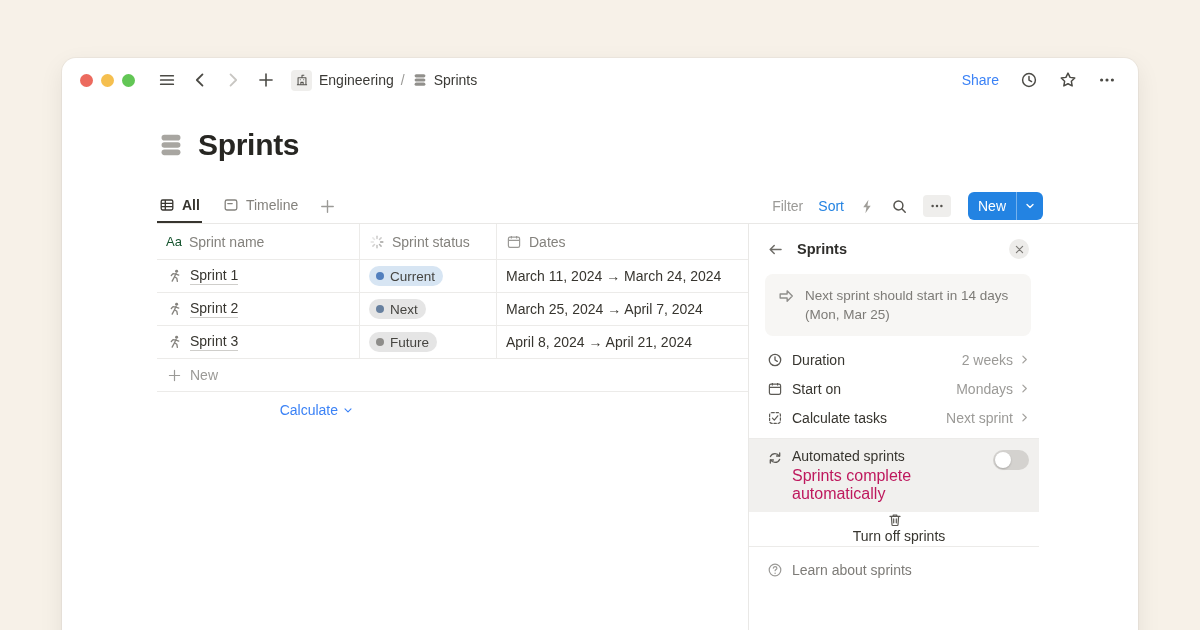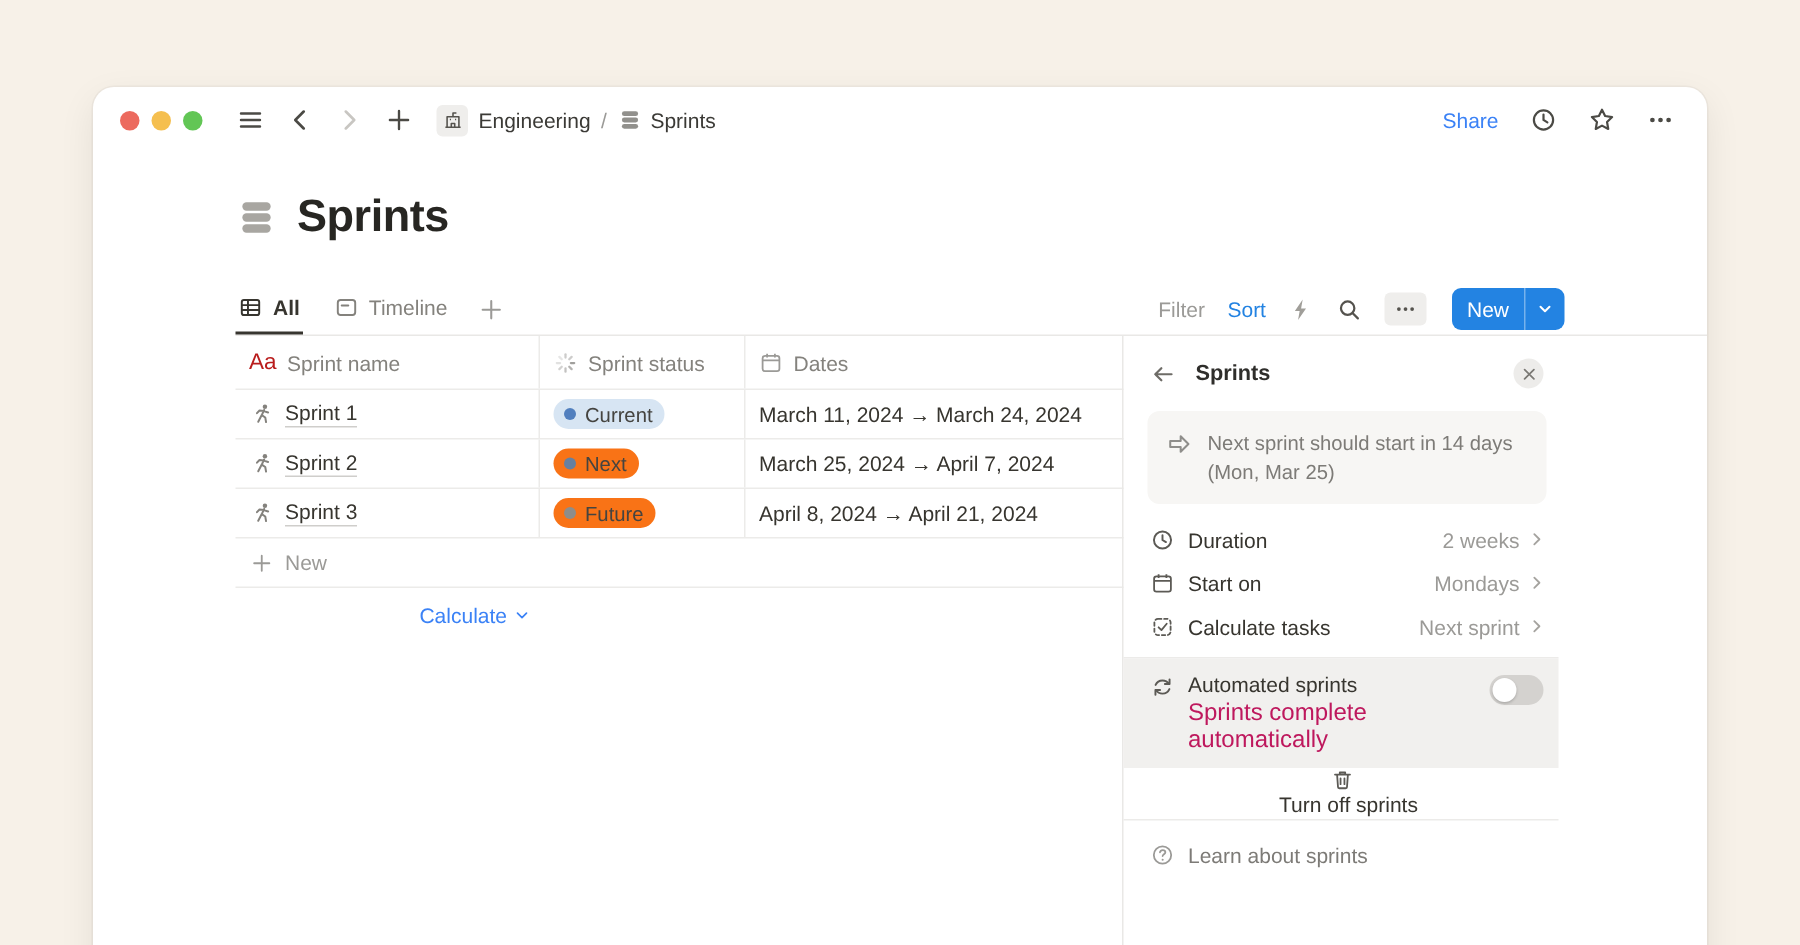"Aa" .aa { color: #b91c1c -> #14532d; font-size: 15px -> 13px }
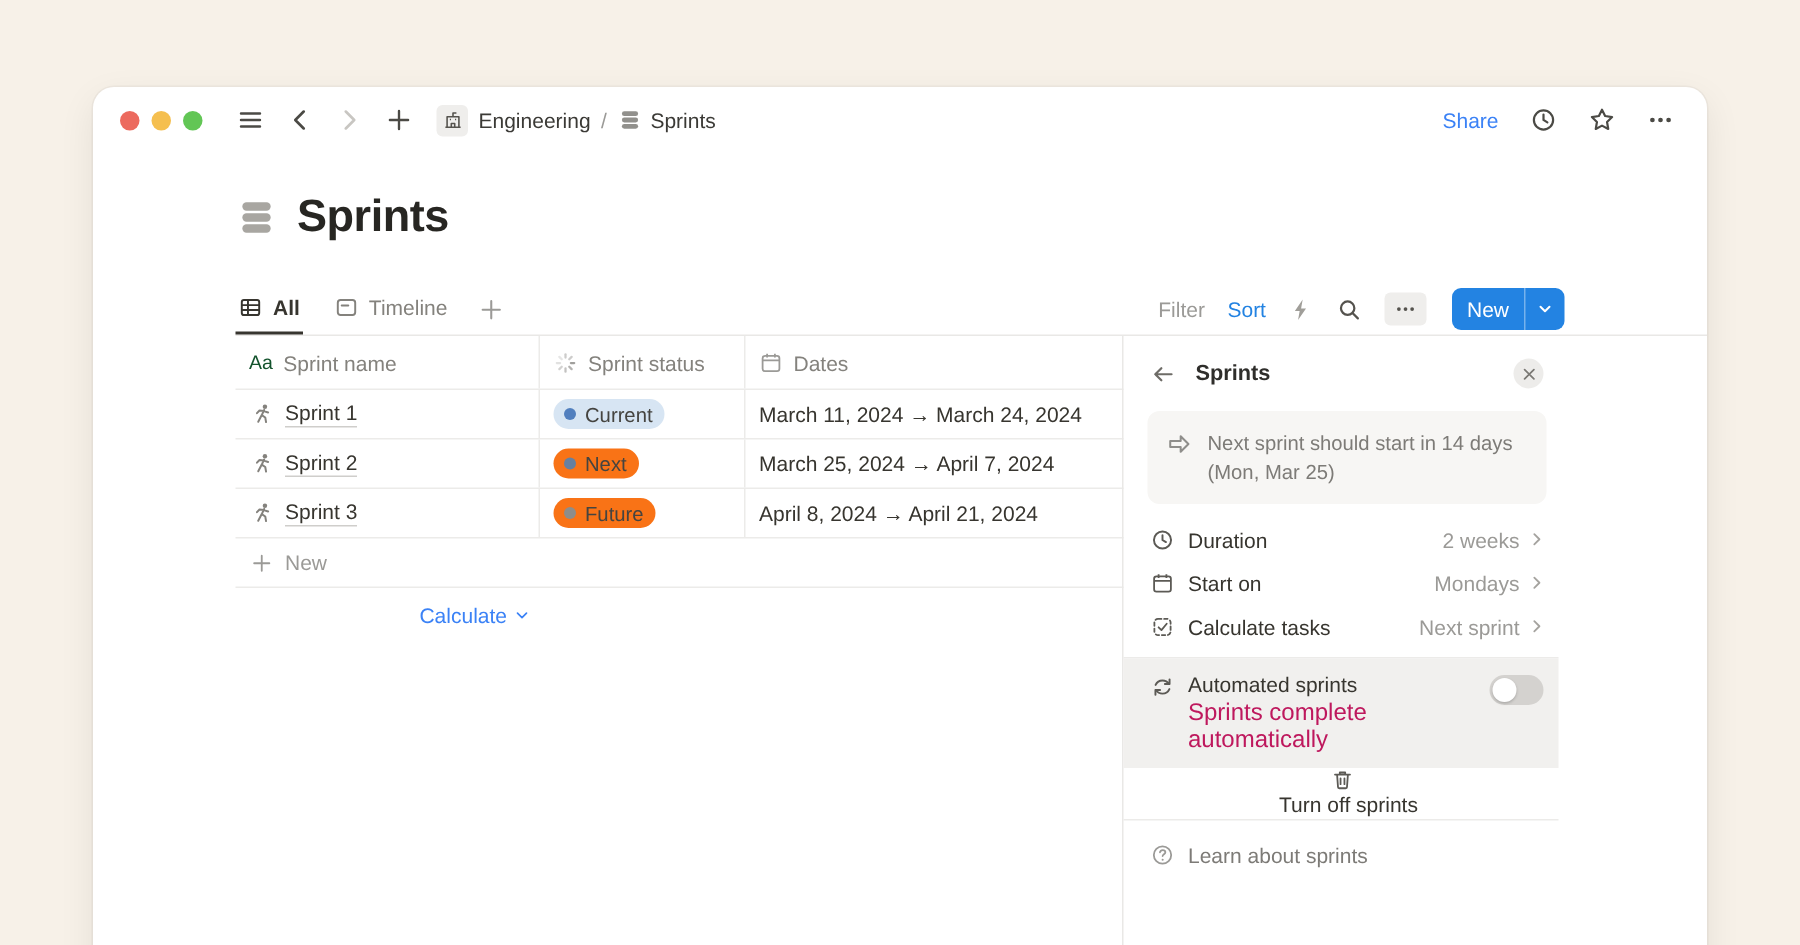"Next" .pill-gray { background: #f97316 -> #e5e5e5 }
